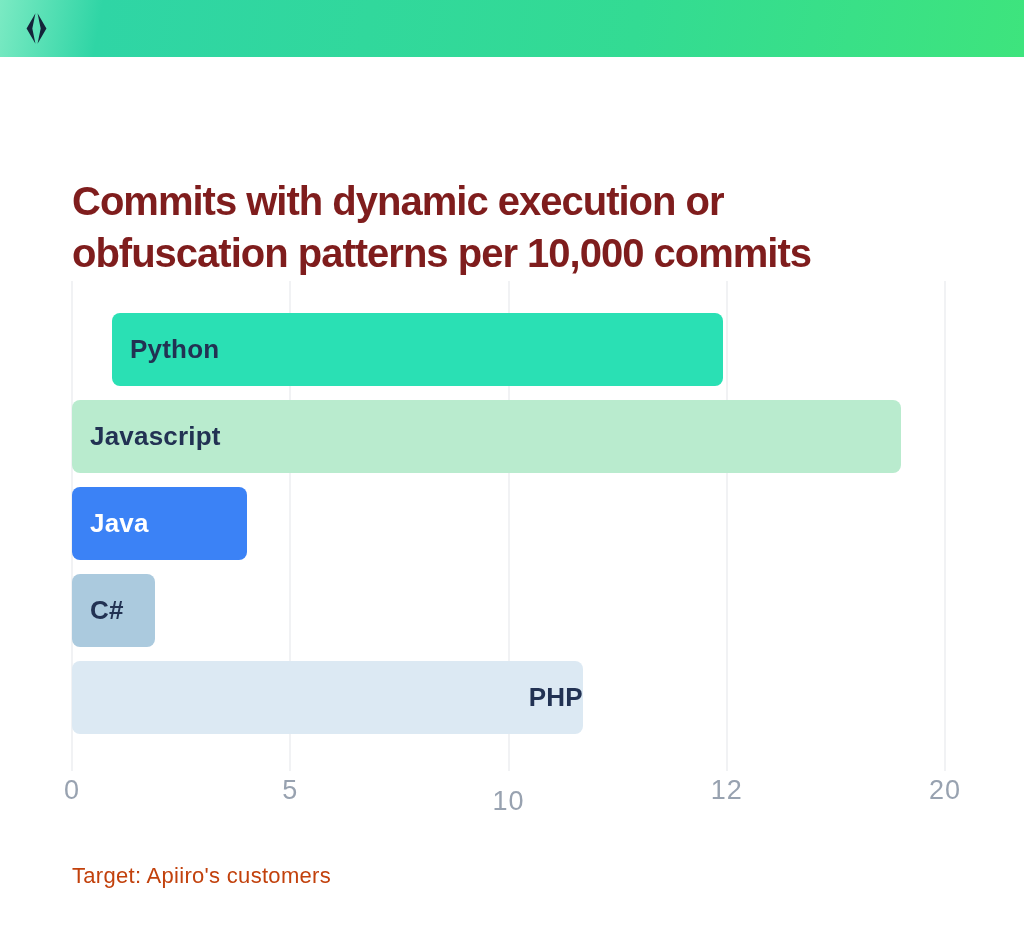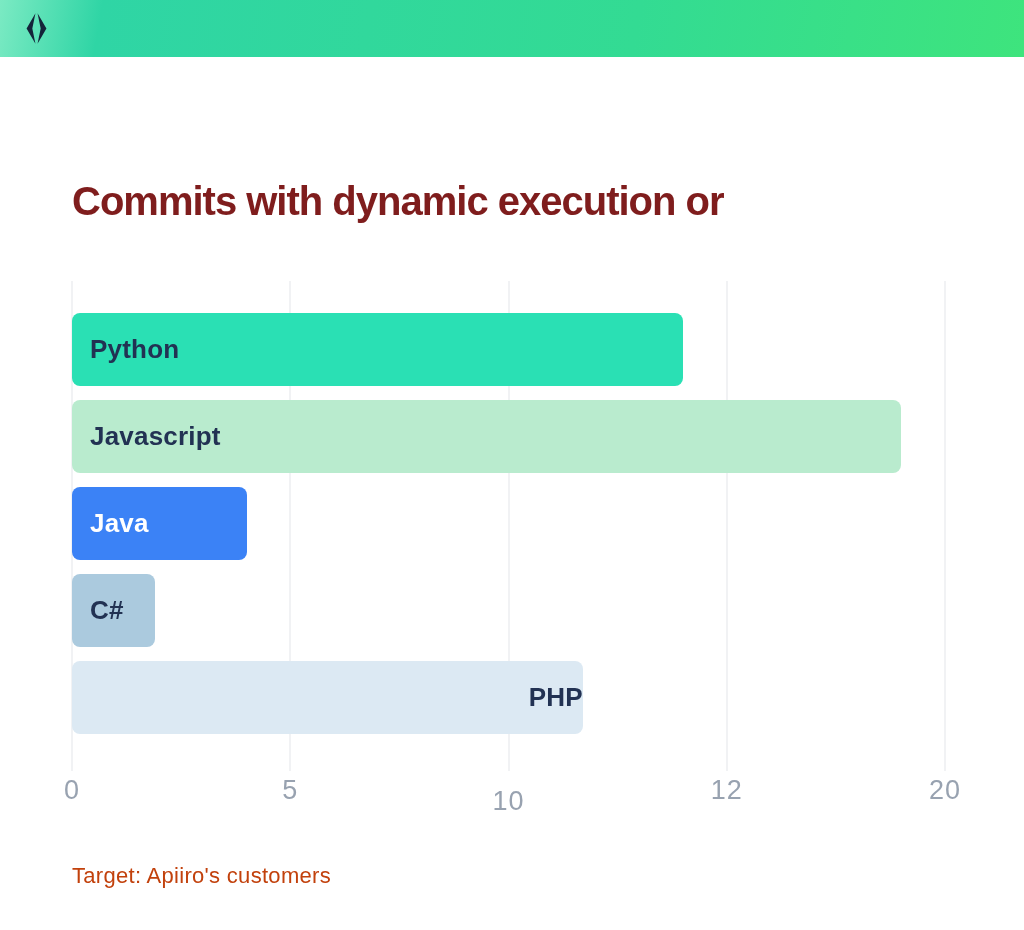"obfuscation patterns per 10,000 commits" span { html: none -> <span>obfuscation patterns per 10,000 commits</span> }
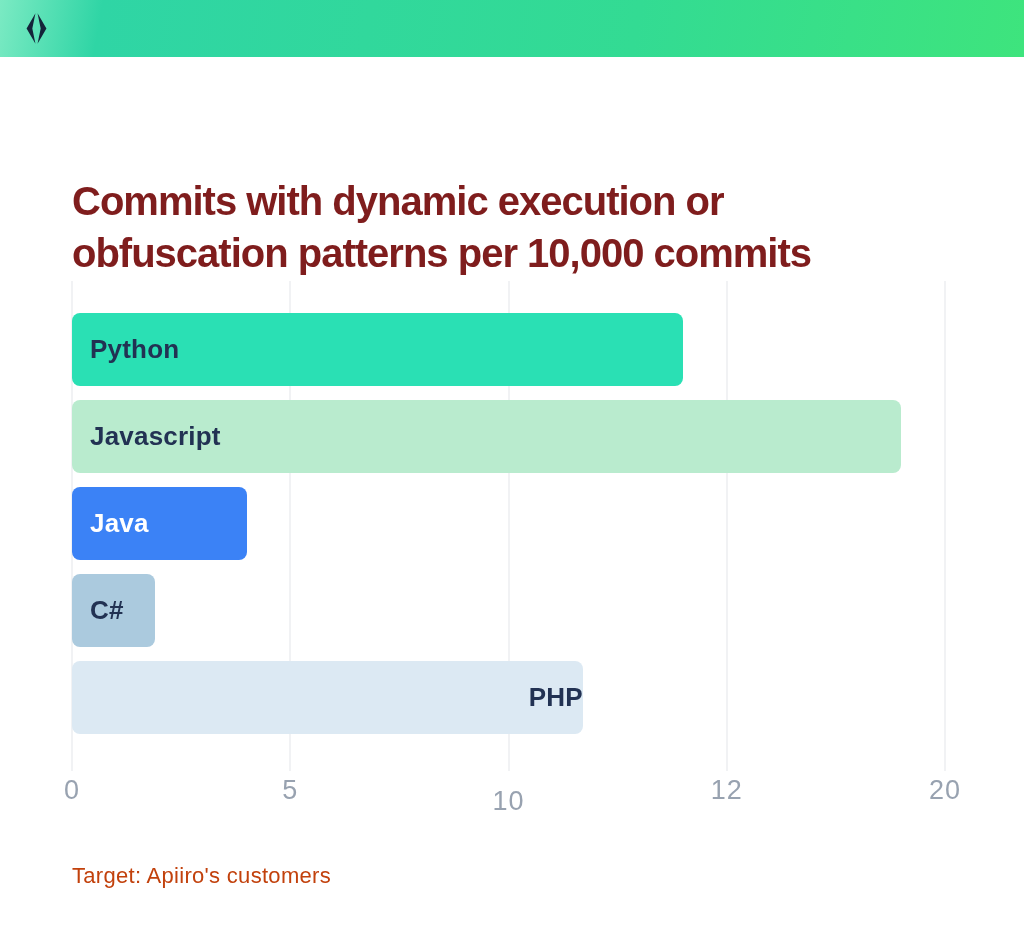"Python" div.bar { margin-left: none -> 40px }
